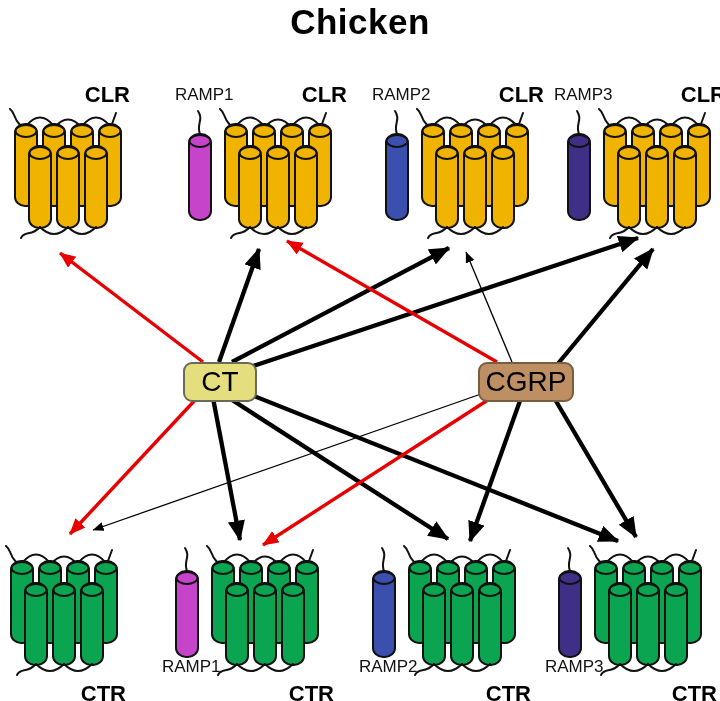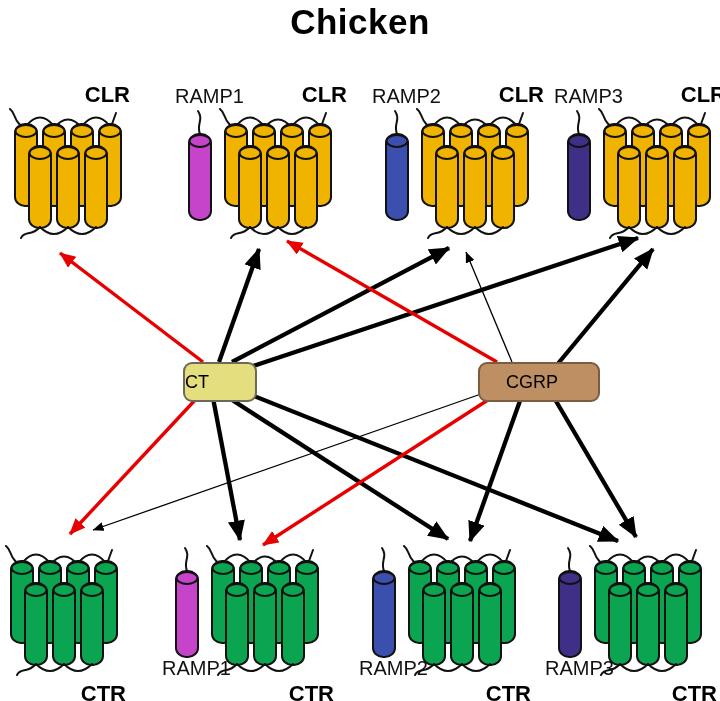"RAMP1" .ramp-label { font-size: 20px -> 17px }
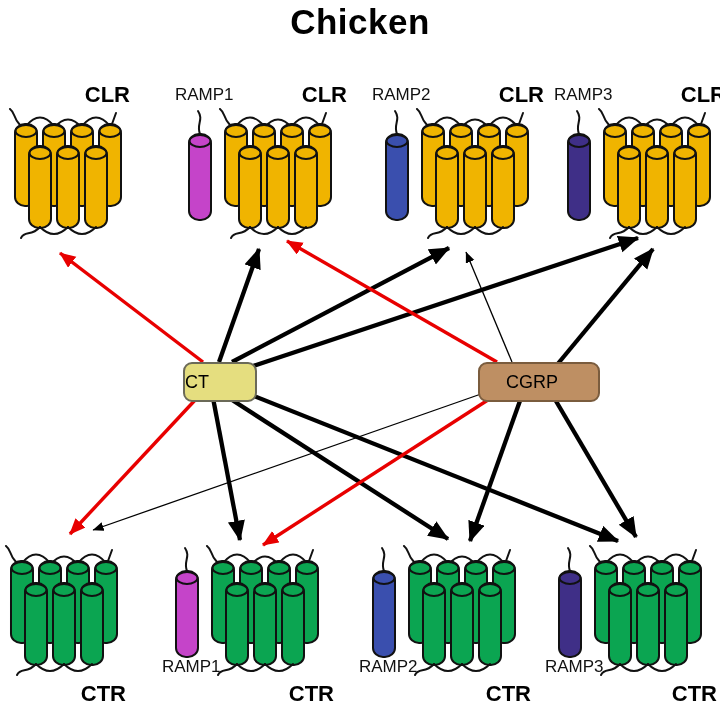"CT" .ligand { font-size: 18px -> 28px; justify-content: none -> center }
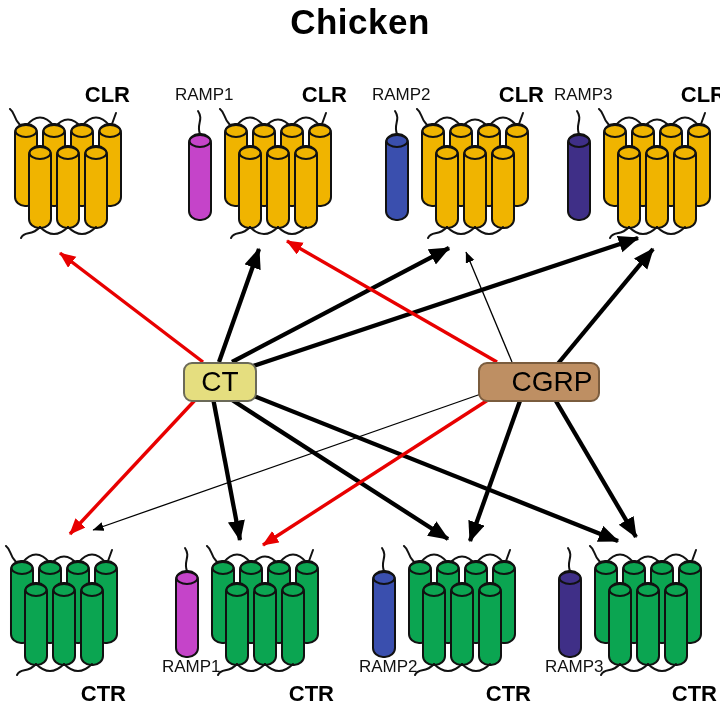"CGRP" #cgrp-box { padding-left: 26px -> none }
